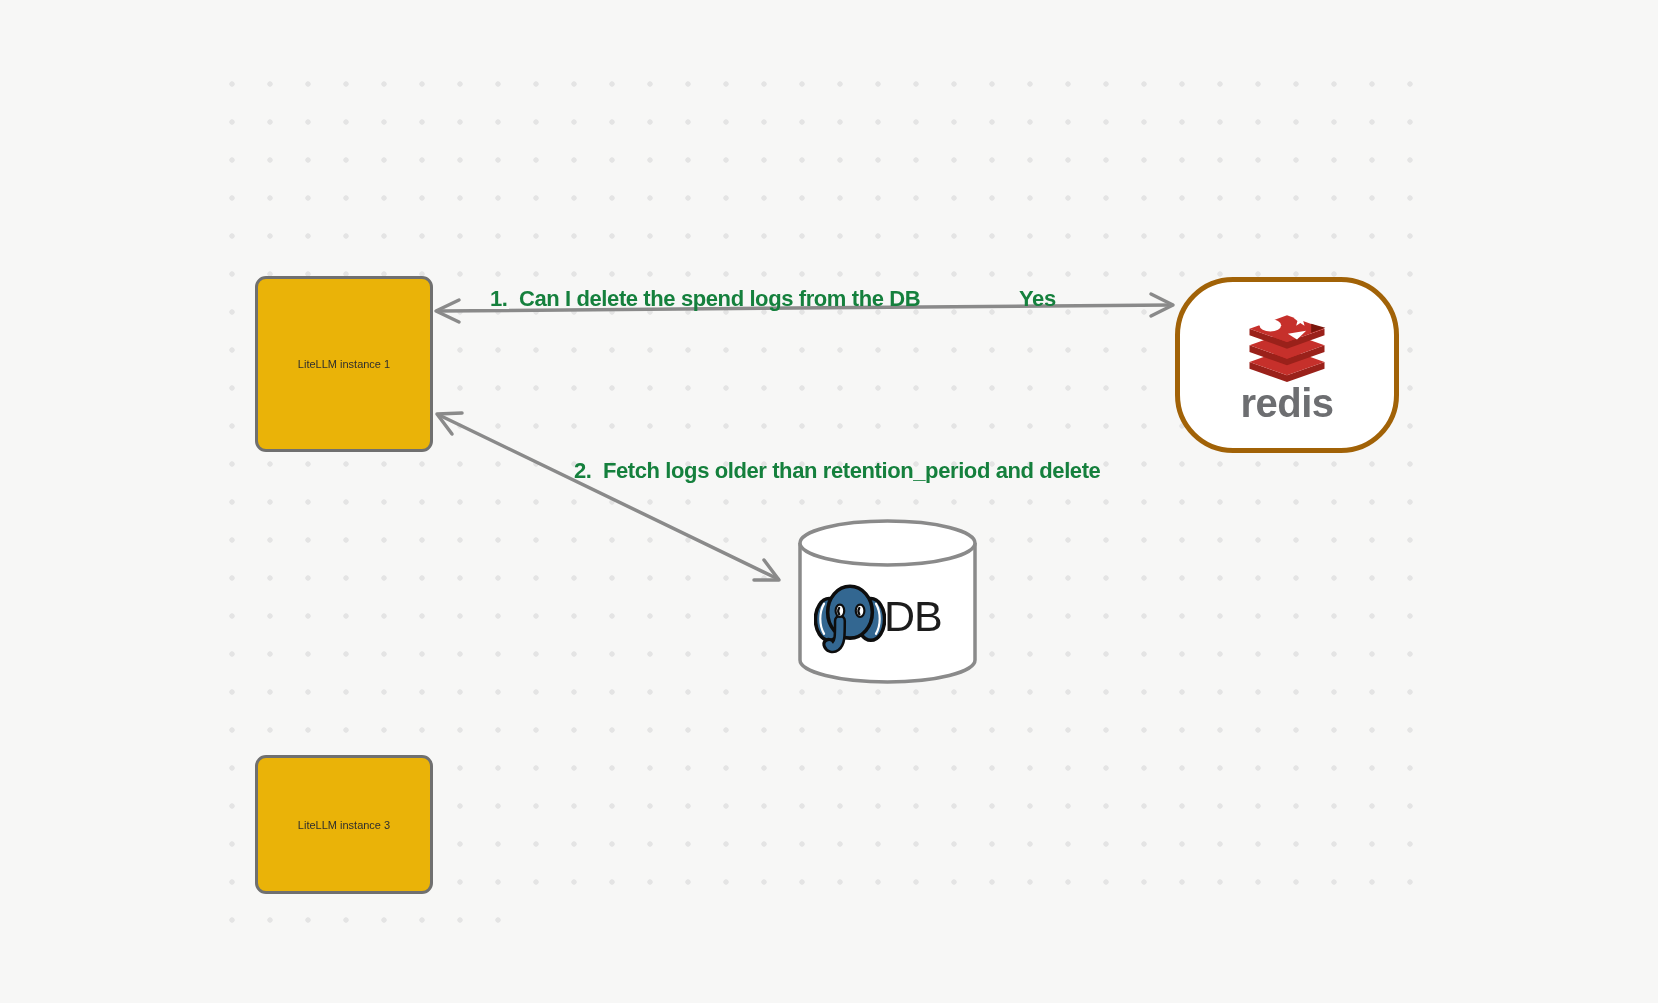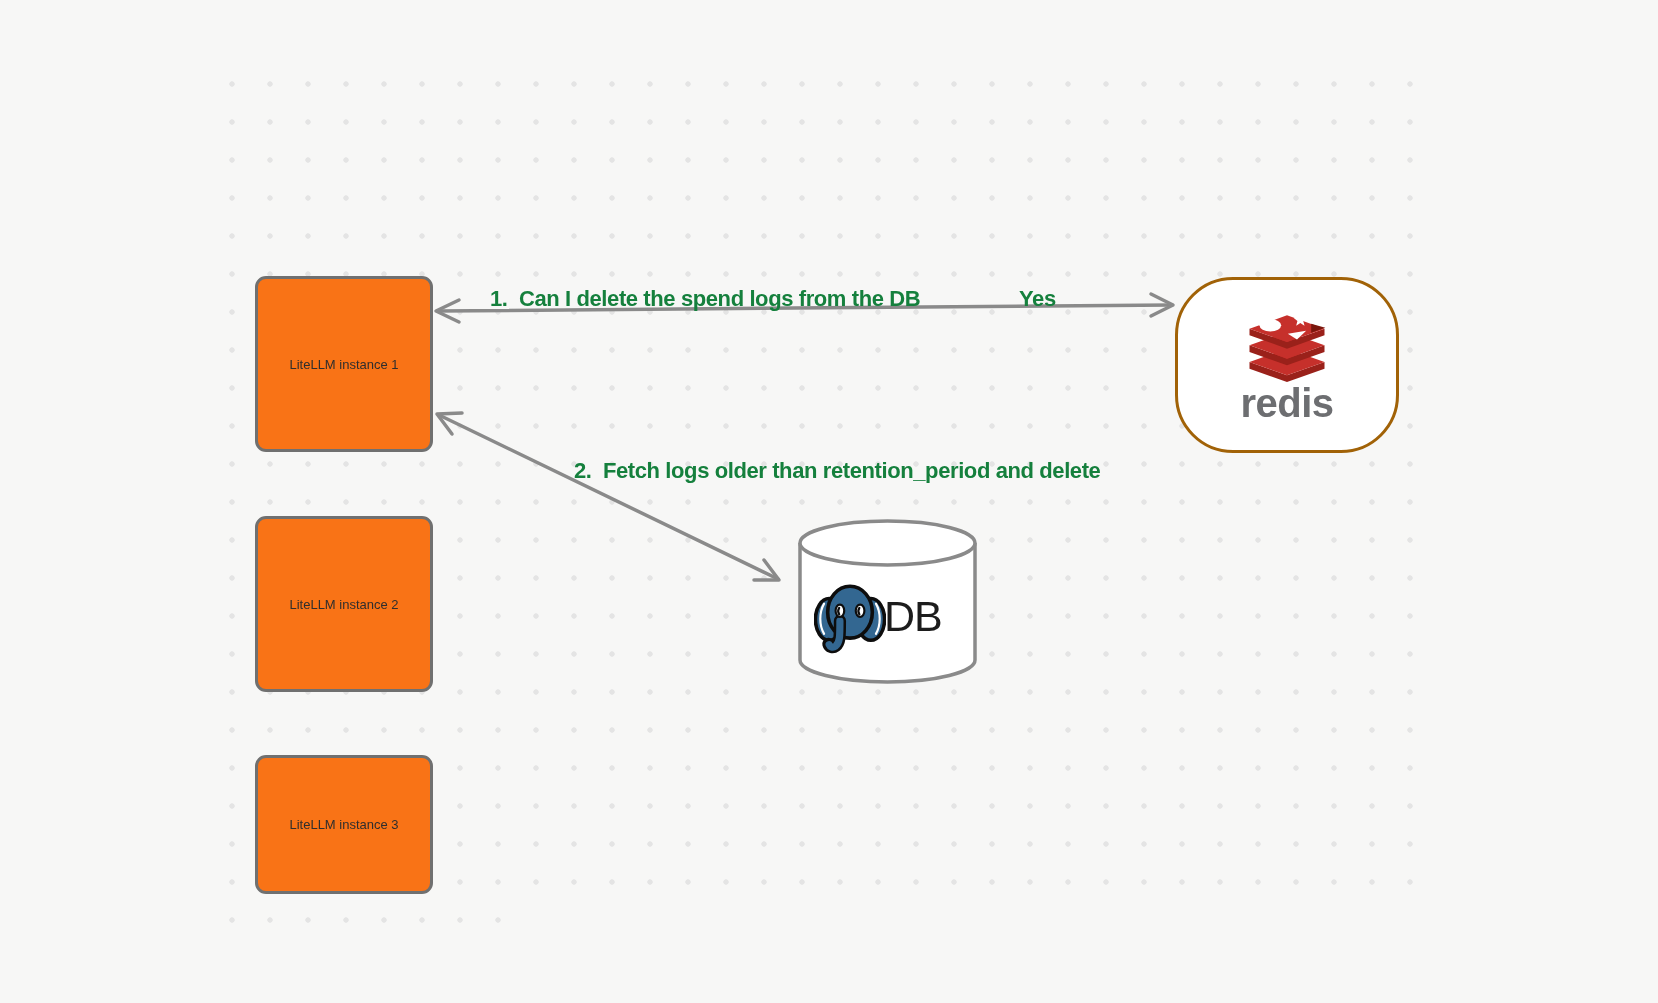"LiteLLM instance 1" .instance-box { background: #f97316 -> #eab308; font-size: 13px -> 11px }
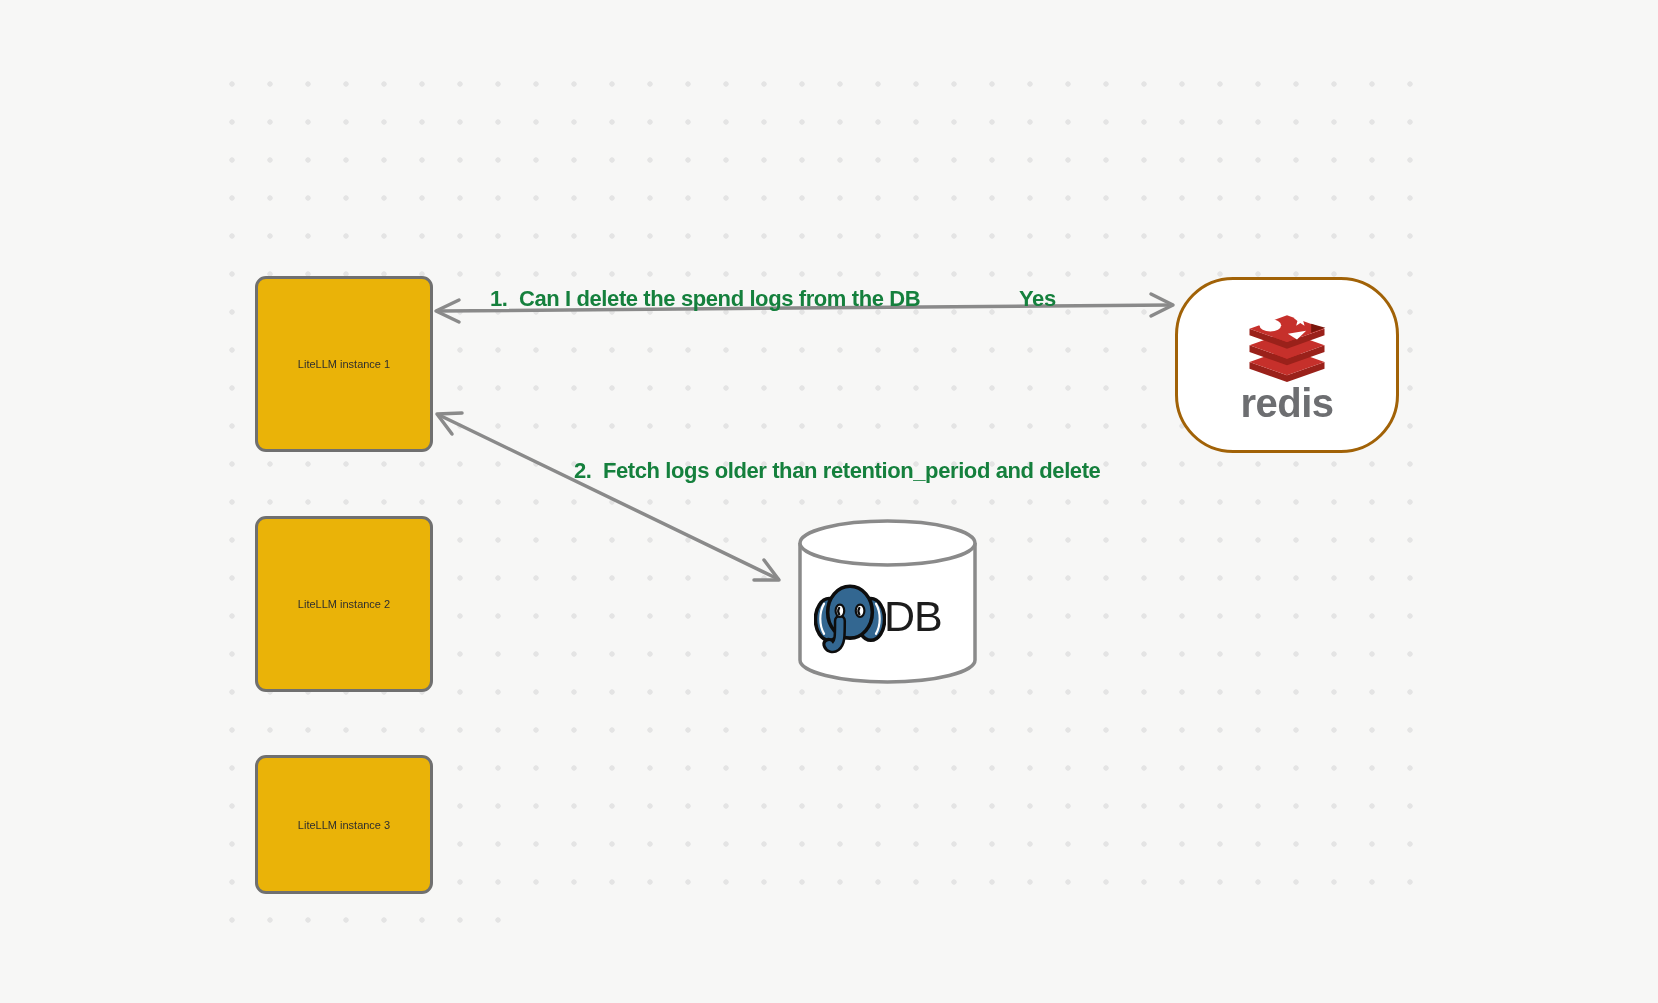"redis" .redis-node { border: 3px solid #a16207 -> 5px solid #a16207 }
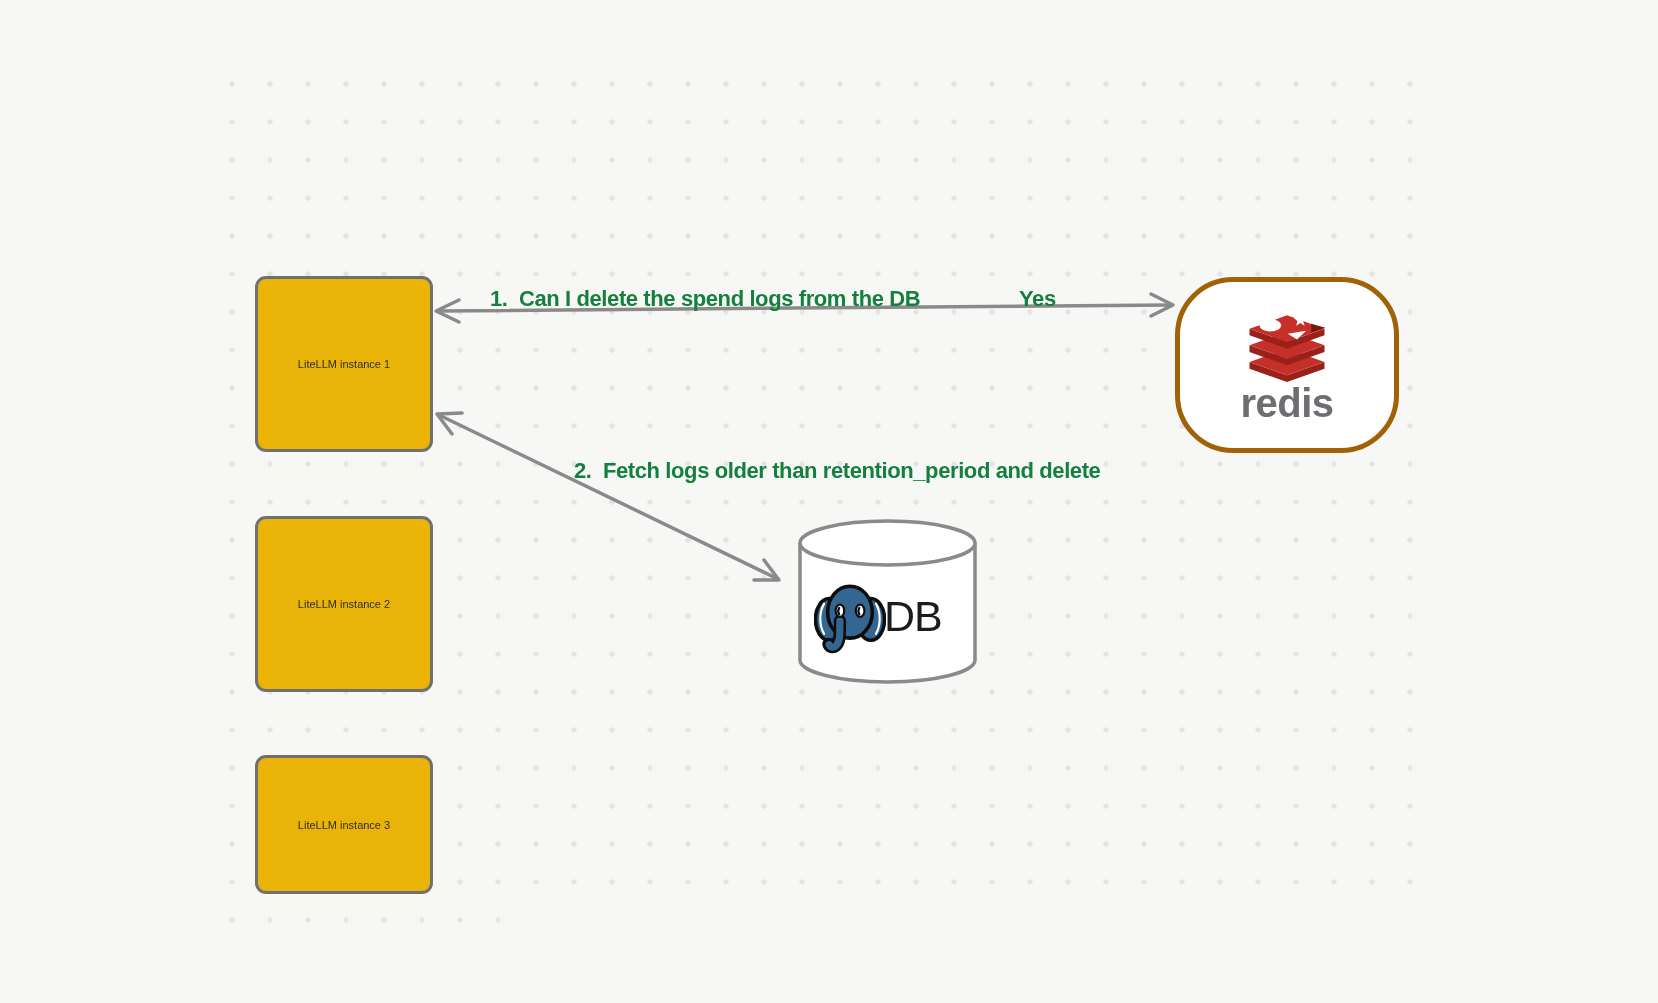"LiteLLM instance 2" div.instance-box { html: <div> <span>LiteLLM instance 2</span> </div> -> none }
